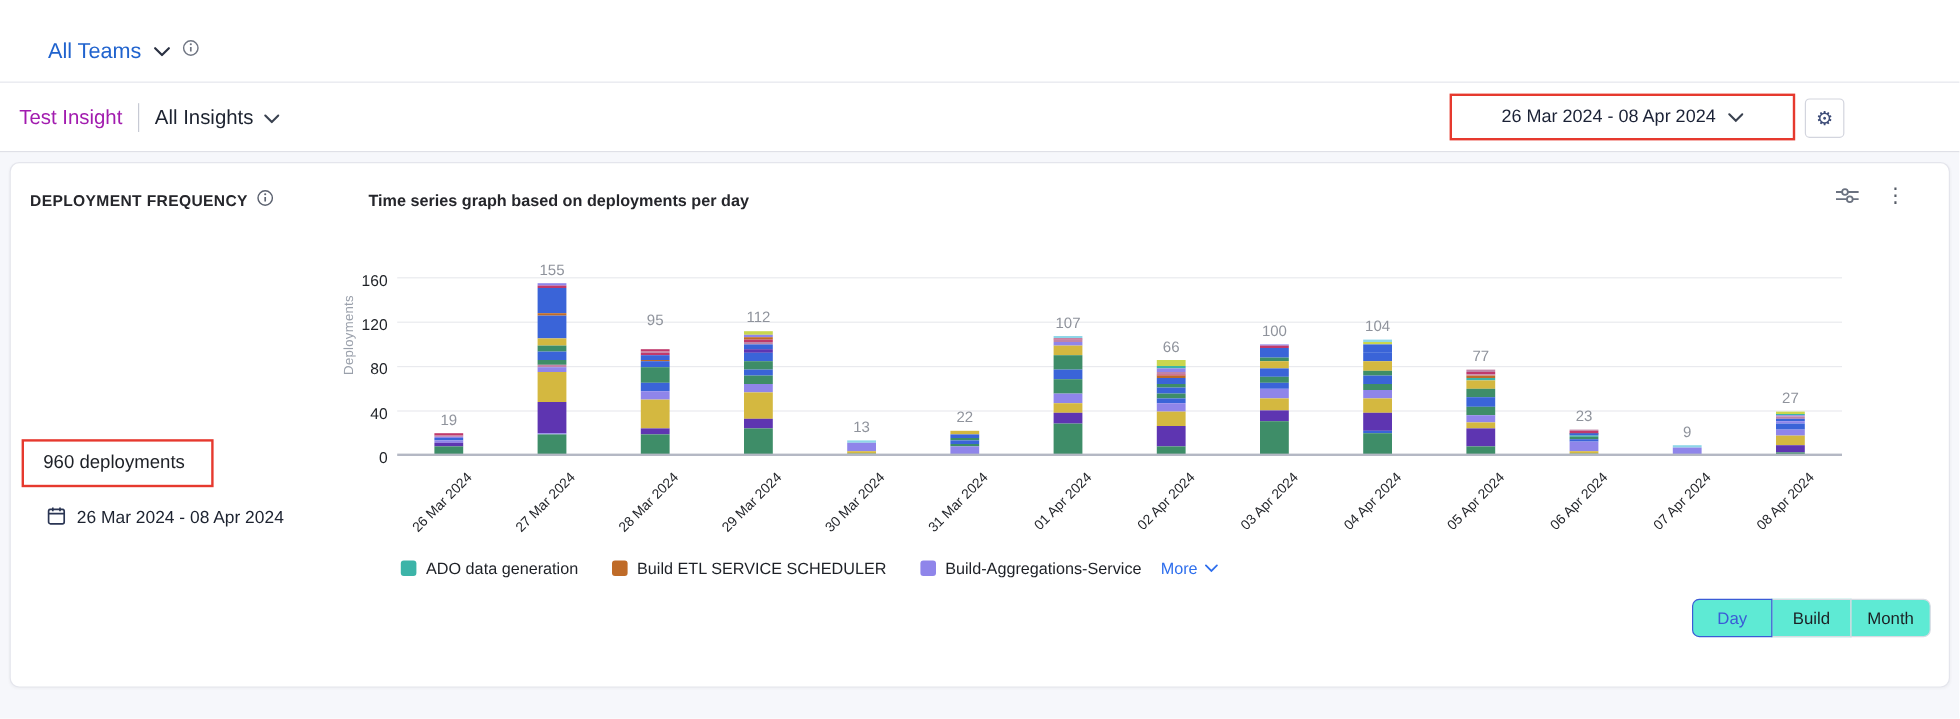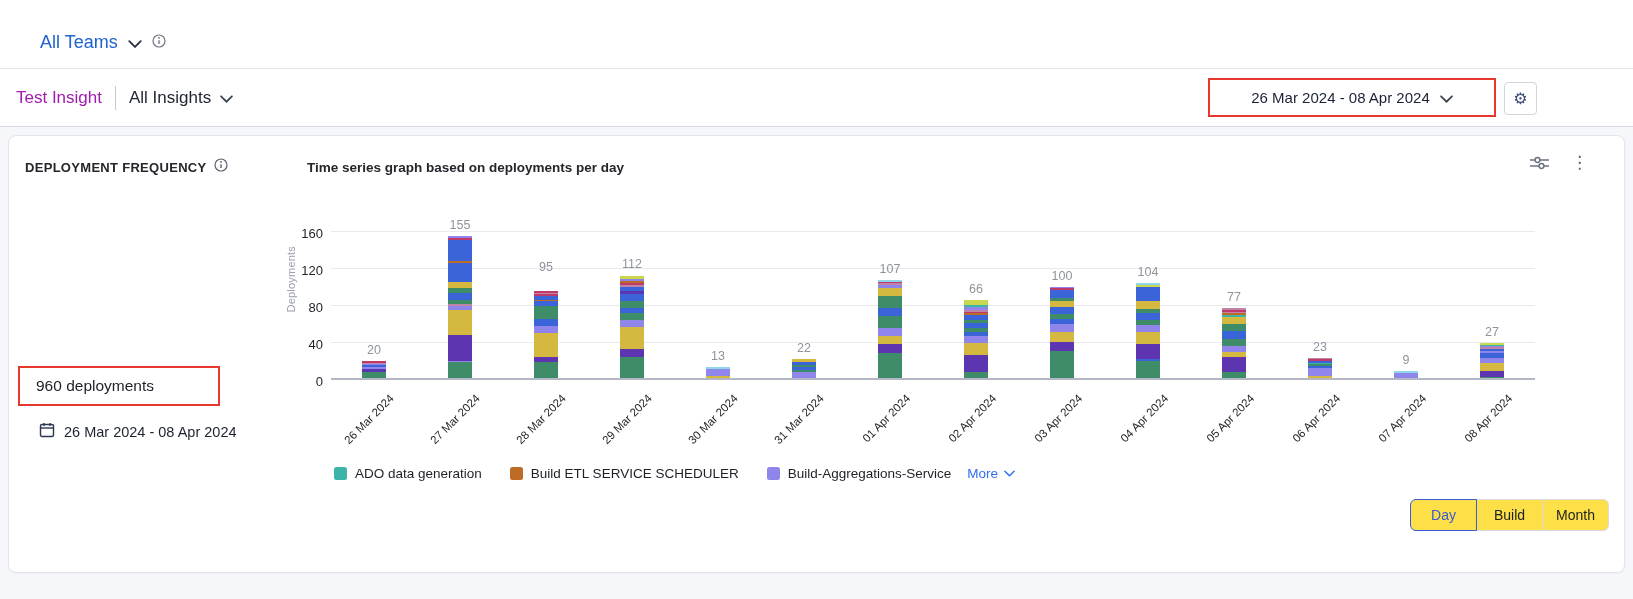"20" div.bar-value { text: 20 -> 19 }
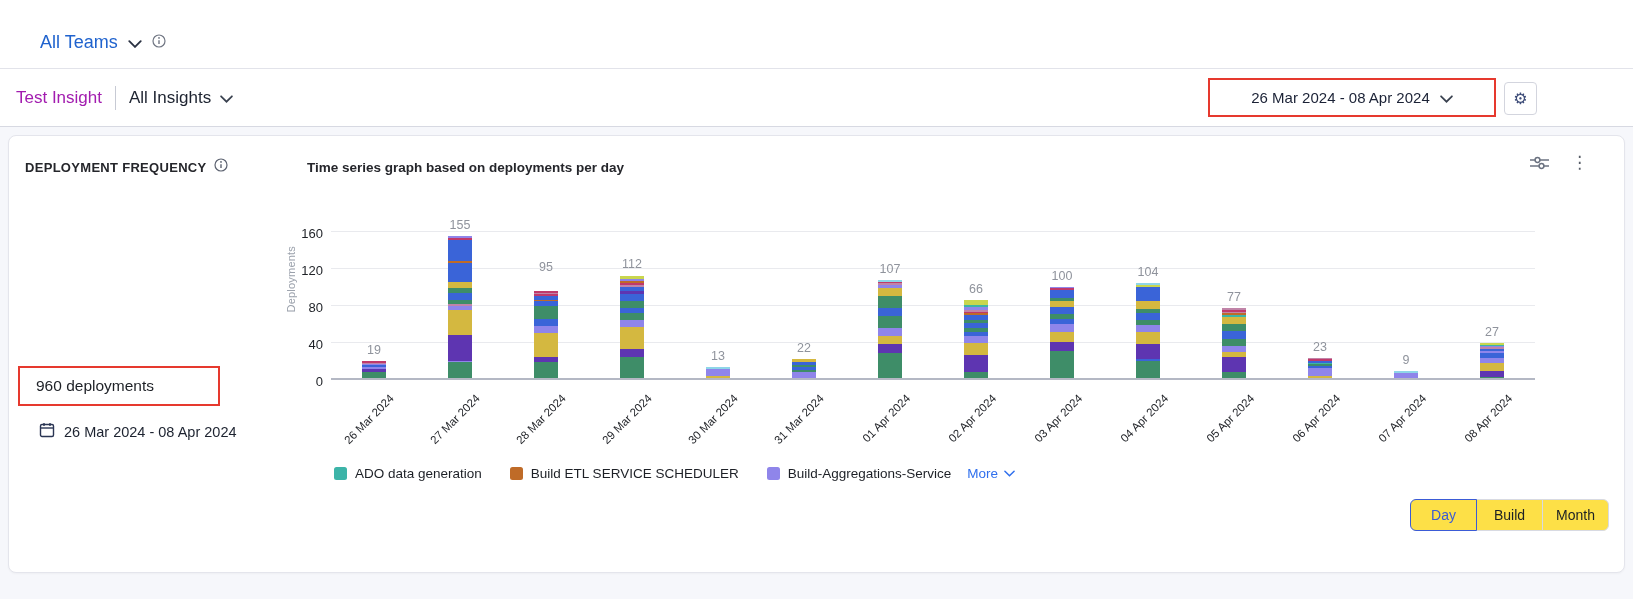"960 deployments" .total-box { width: 202px -> 160px }
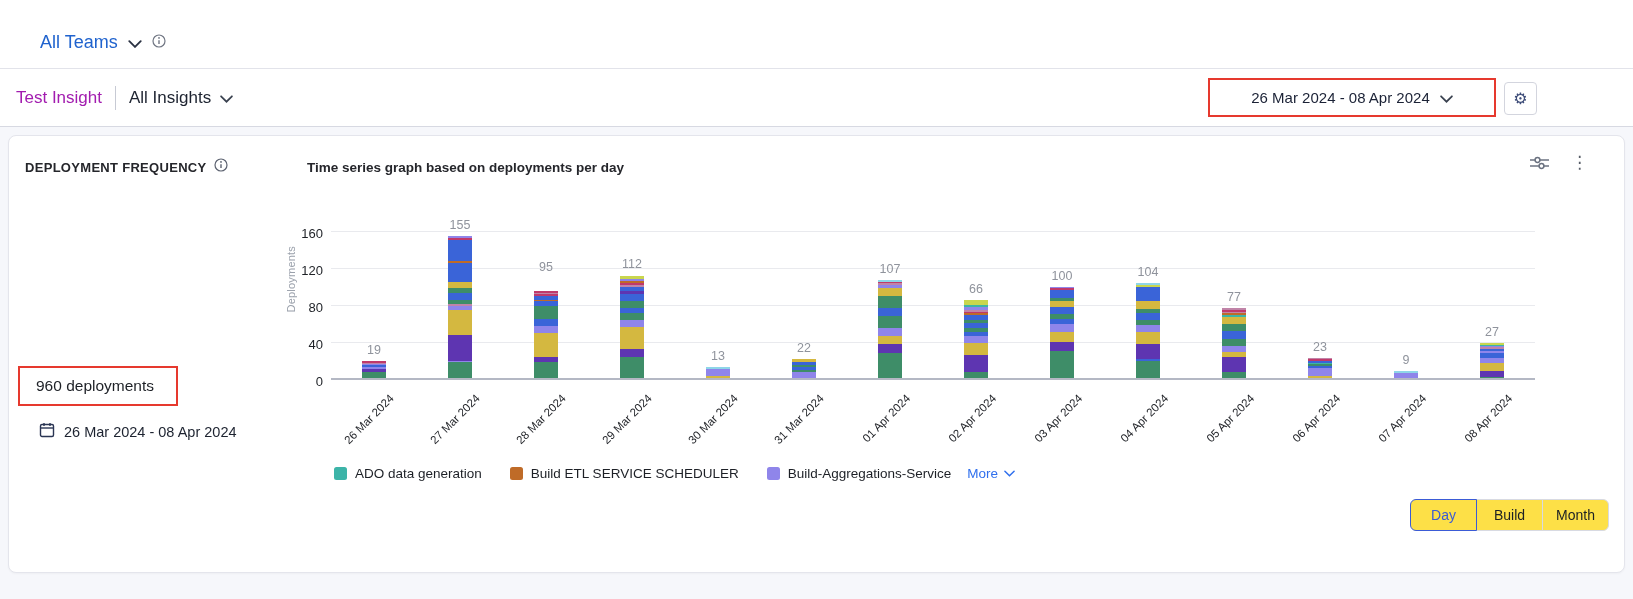"Day" .gran-btn { background: #fde047 -> #5eead4 }
